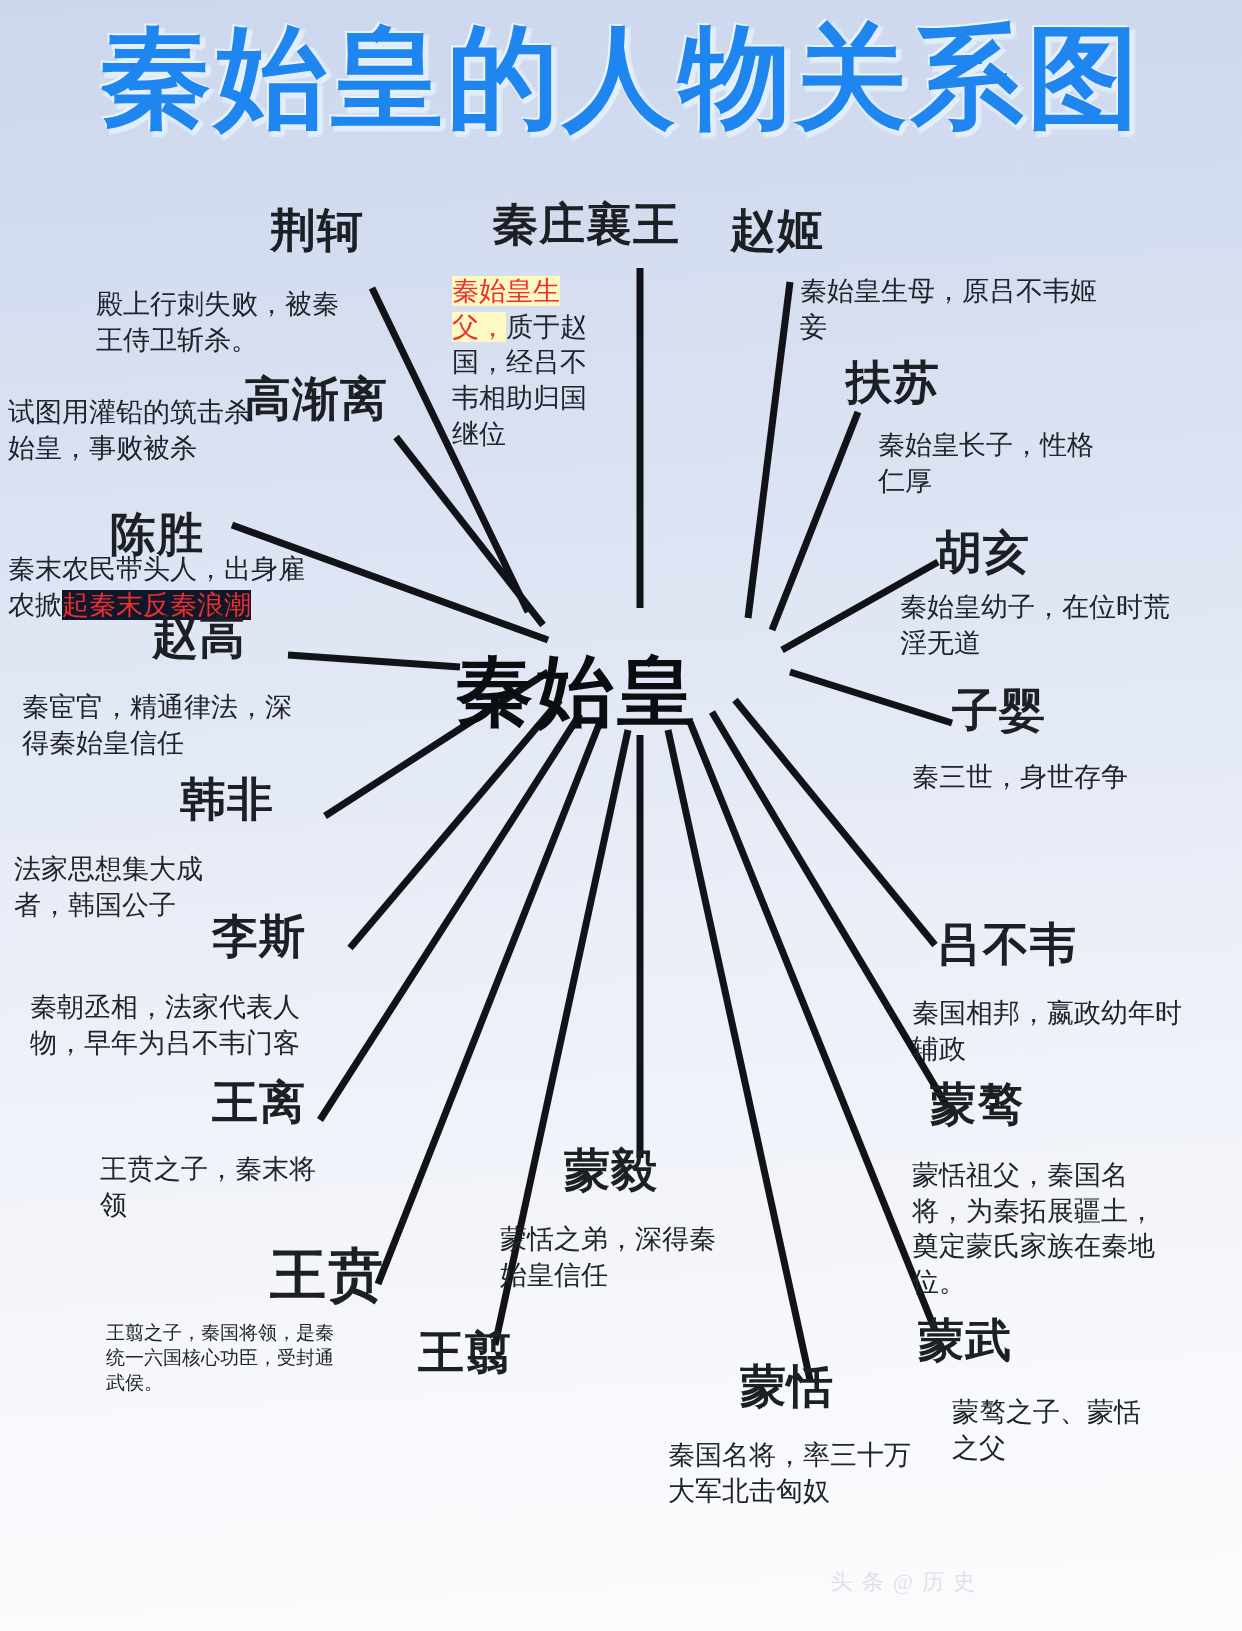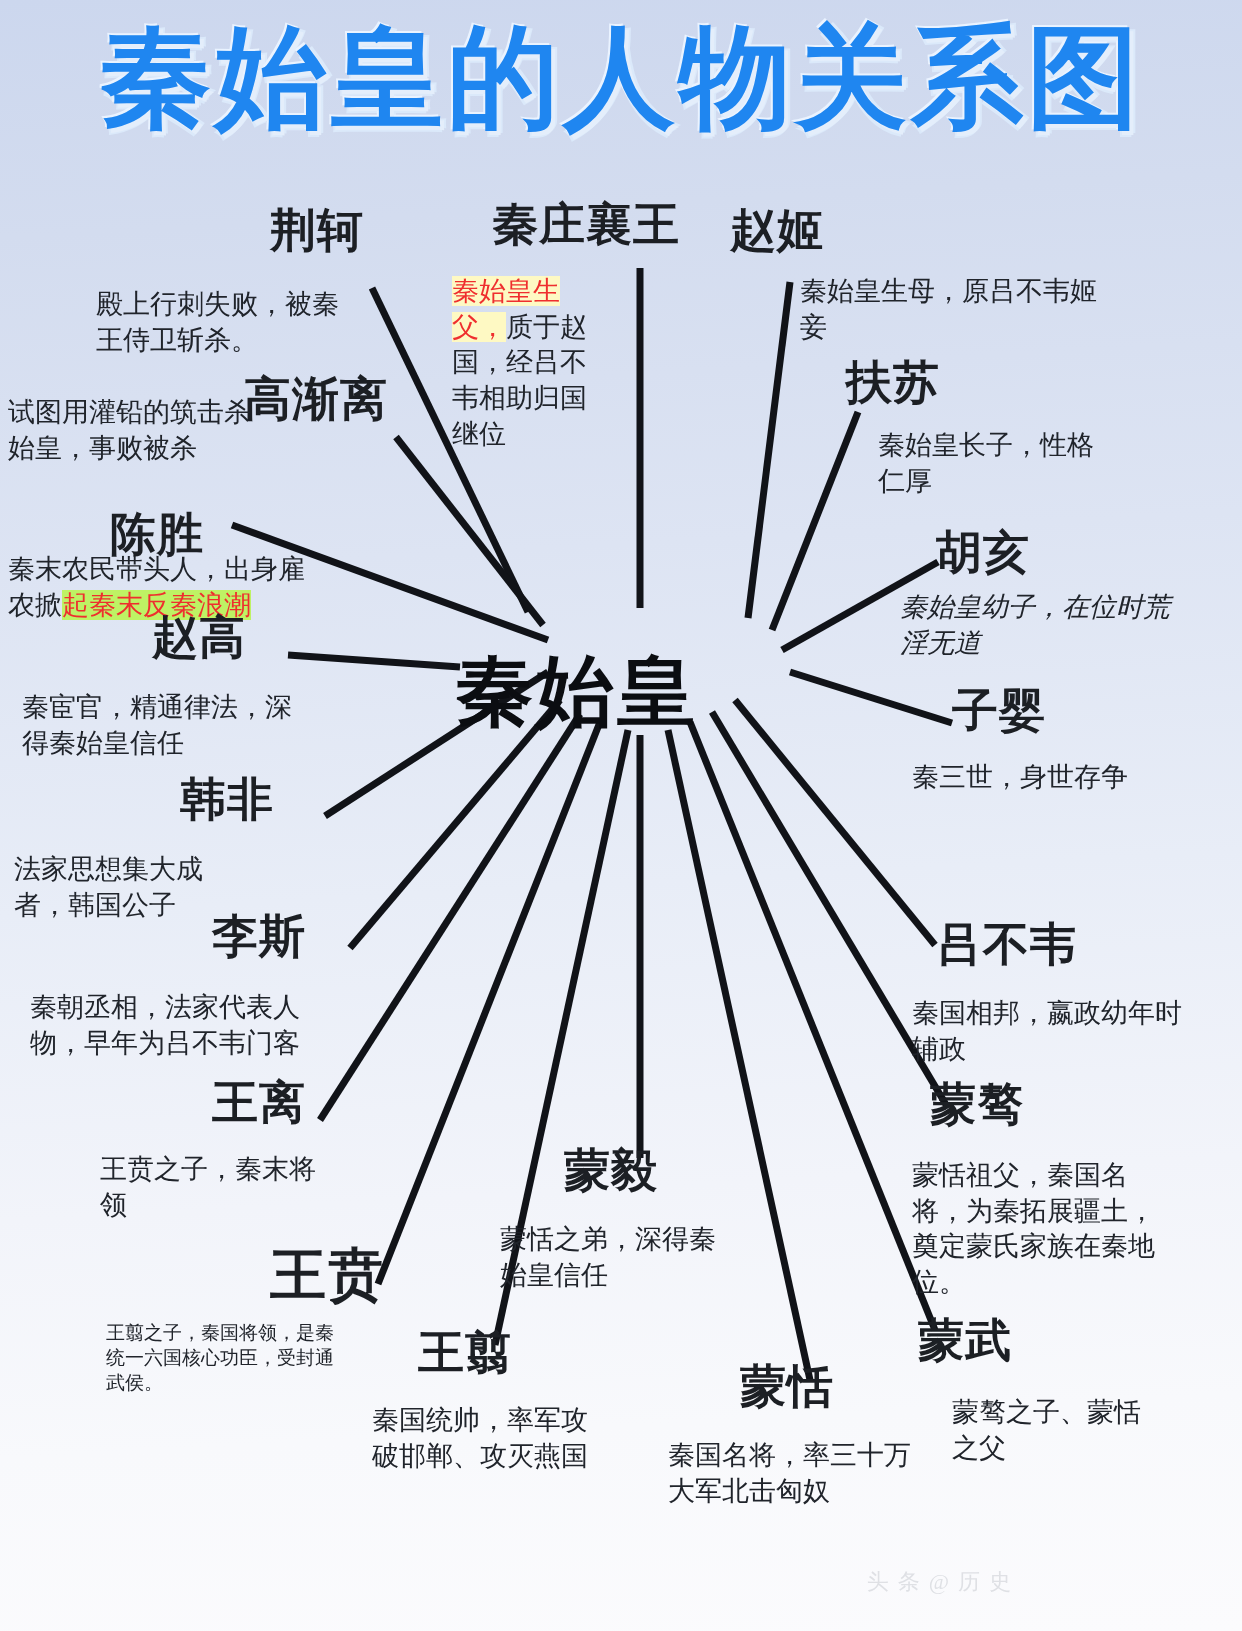"秦始皇的人物关系图" #canvas { padding-left: 36px -> none }
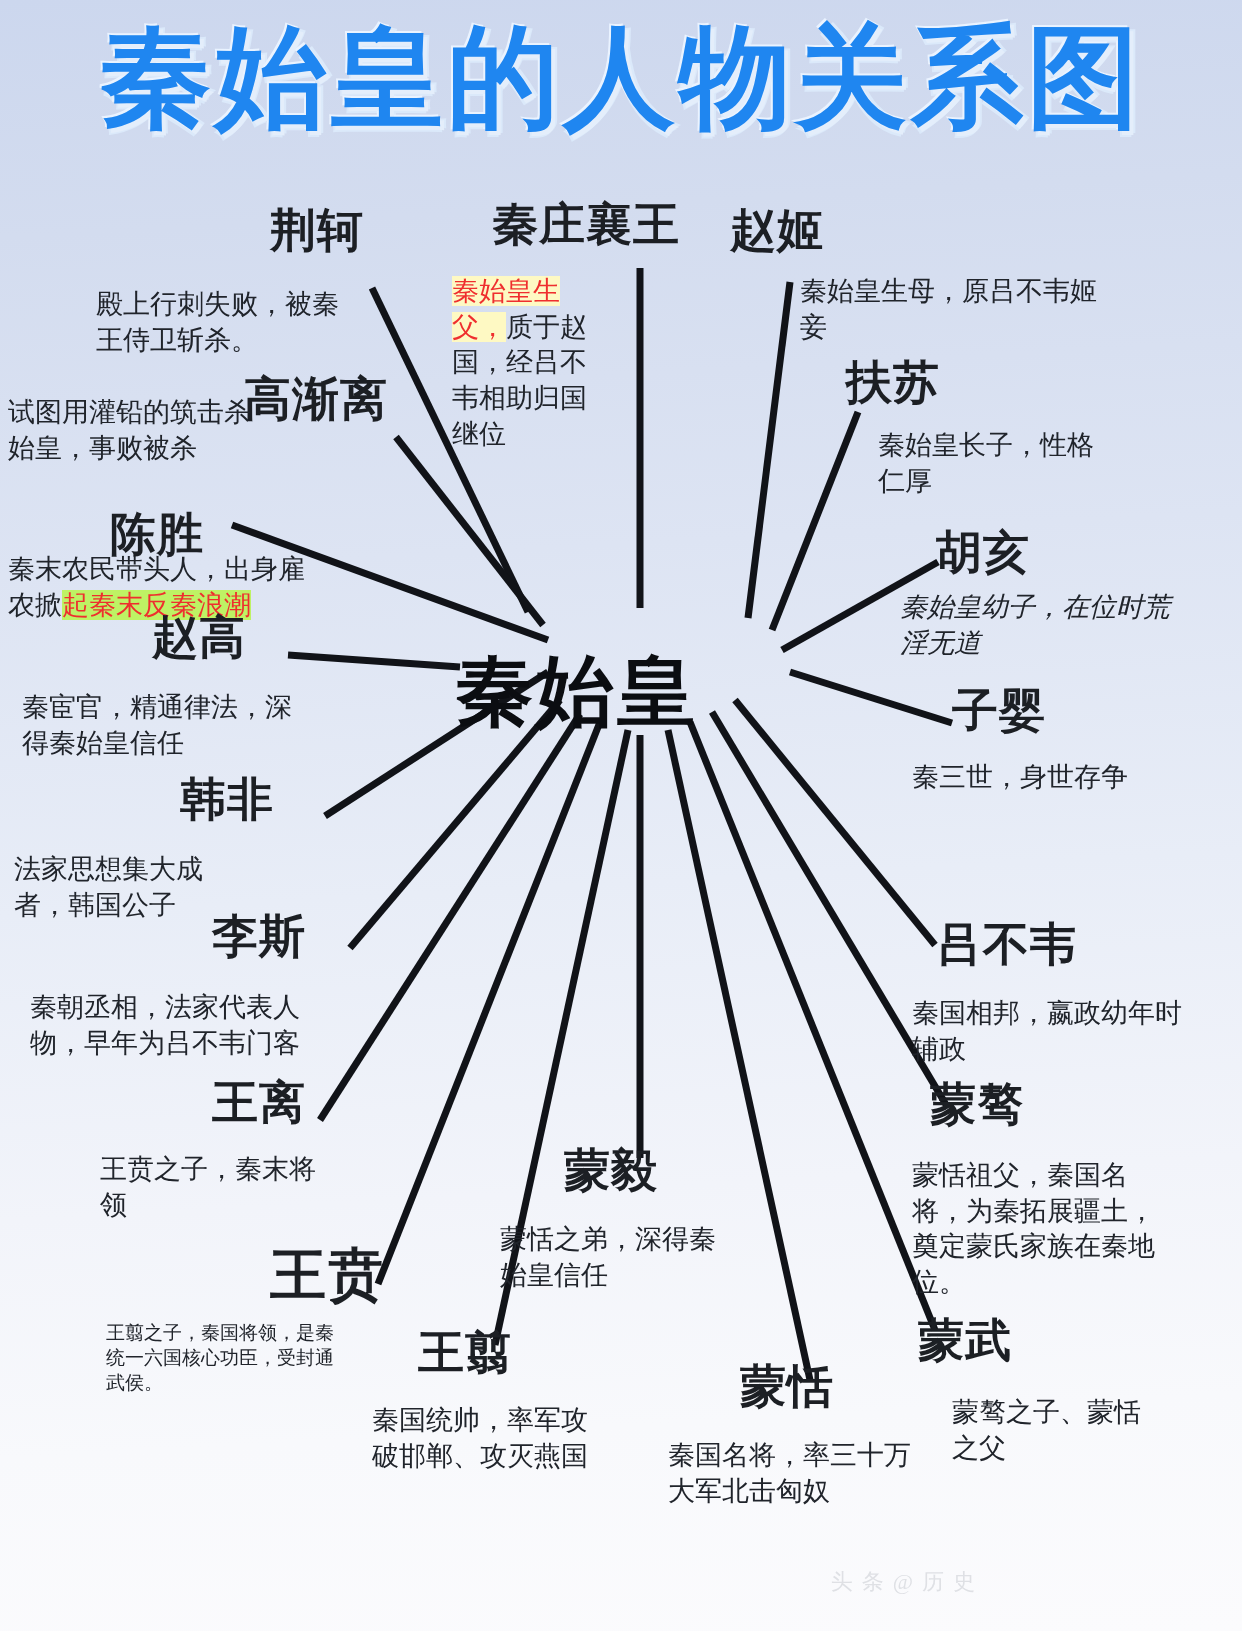"起秦末反秦浪潮" .hl { background: #bef264 -> #0f172a }
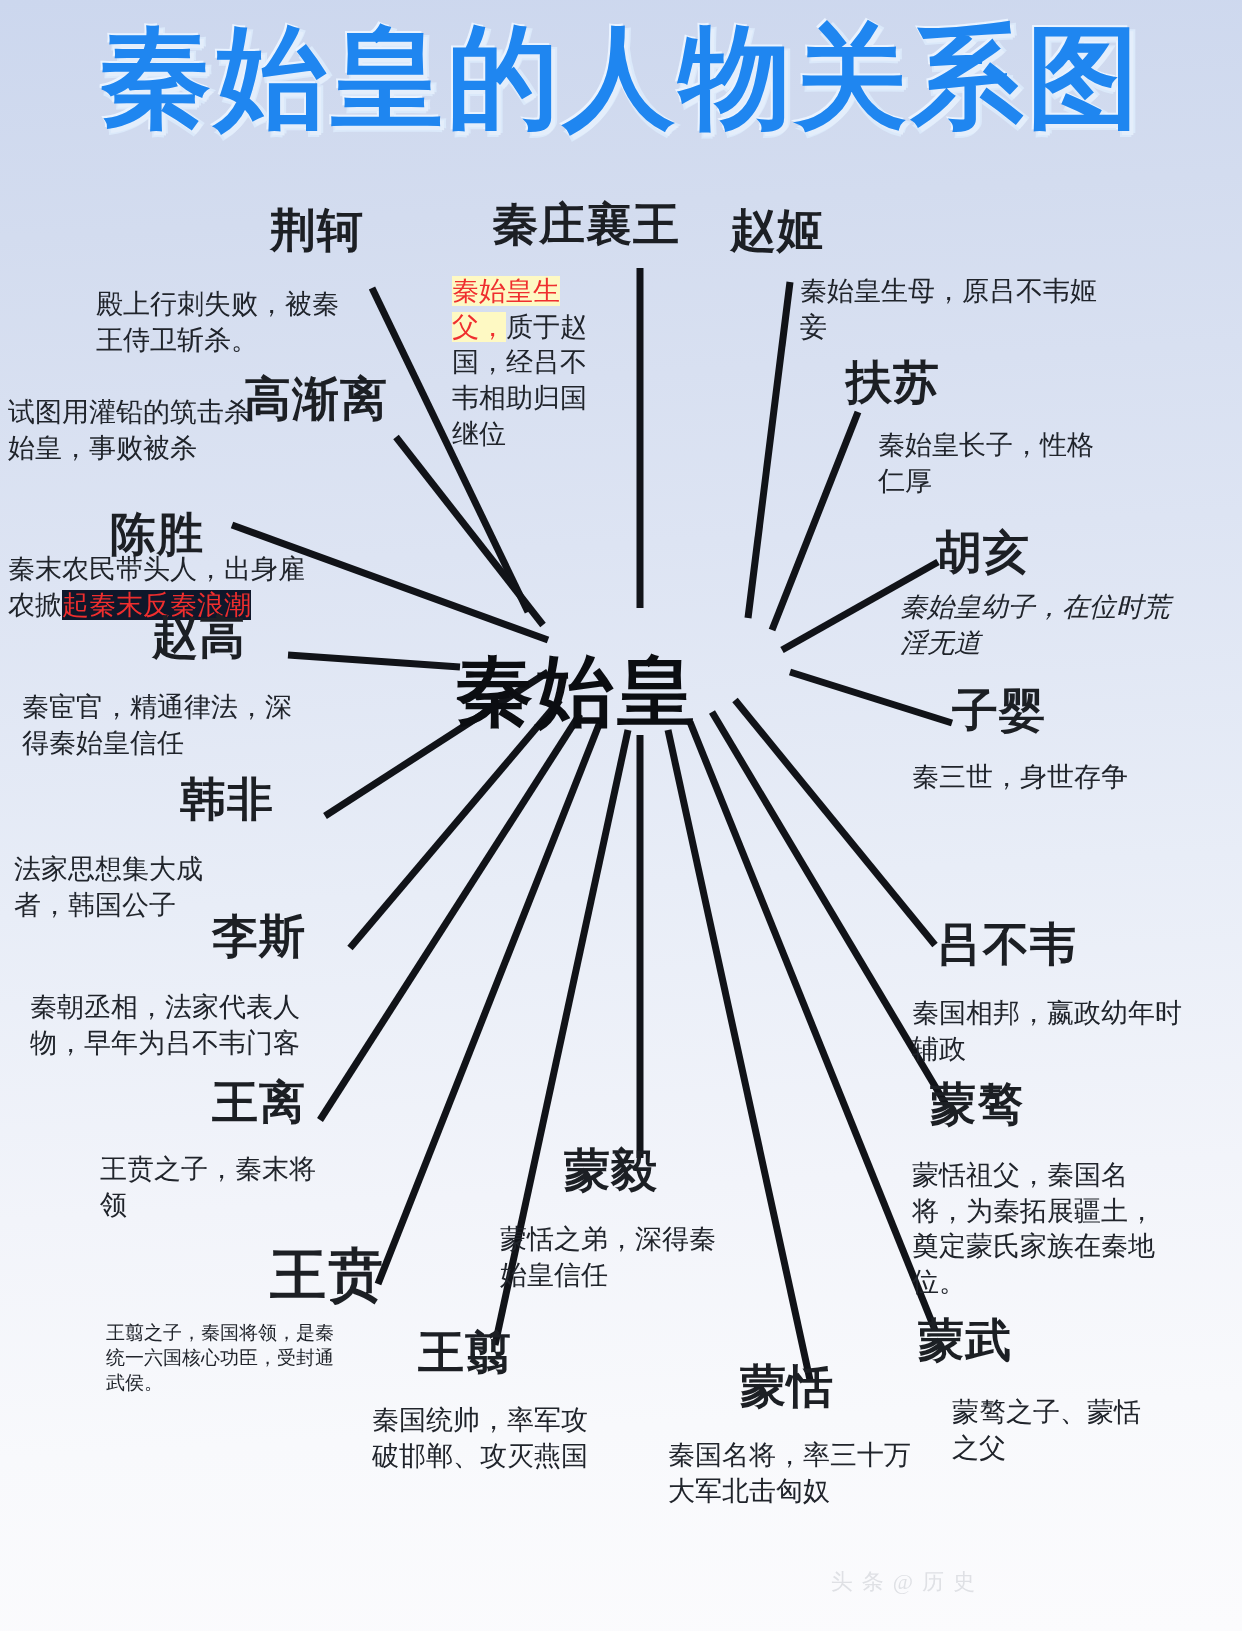"秦始皇幼子，在位时荒淫无道" div.node { font-style: italic -> none }
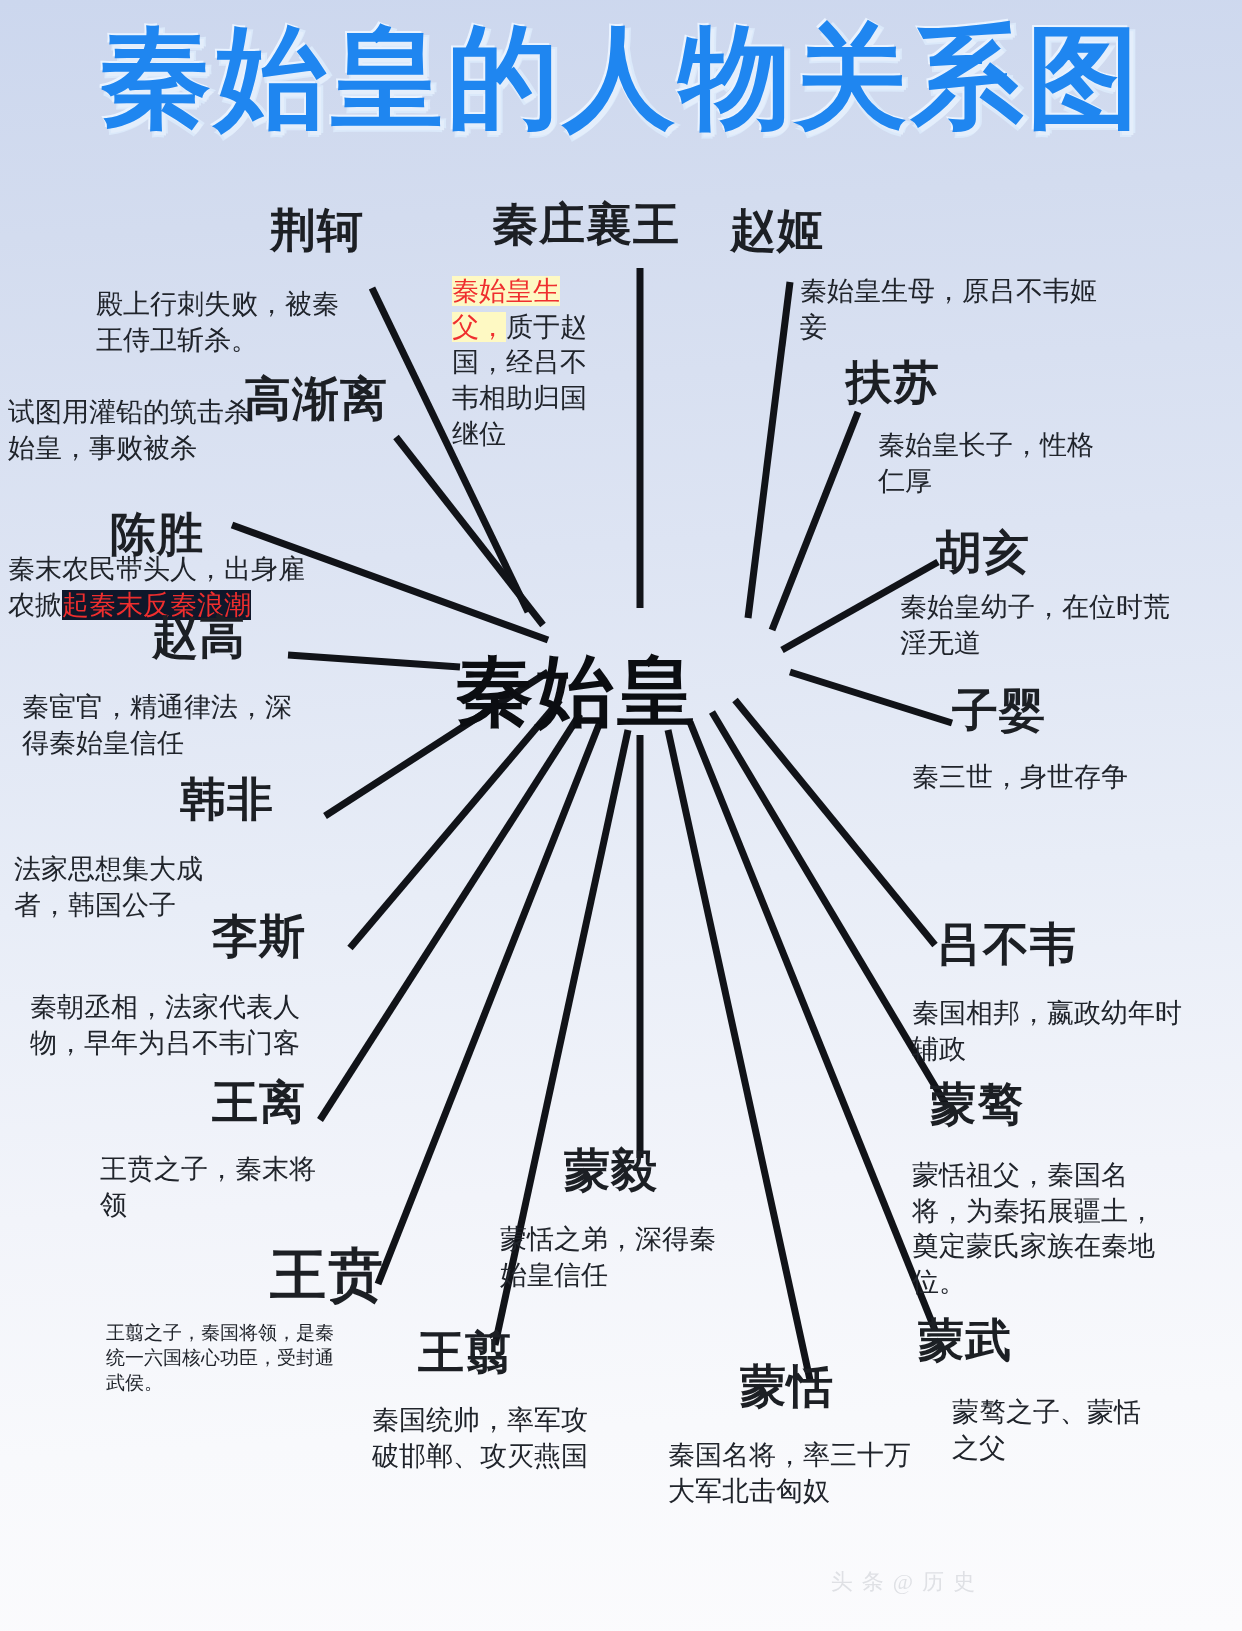"秦国统帅，率军攻破邯郸、攻灭燕国" div.node { html: <div>秦国统帅，率军攻破邯郸、攻灭燕国</div> -> none }
